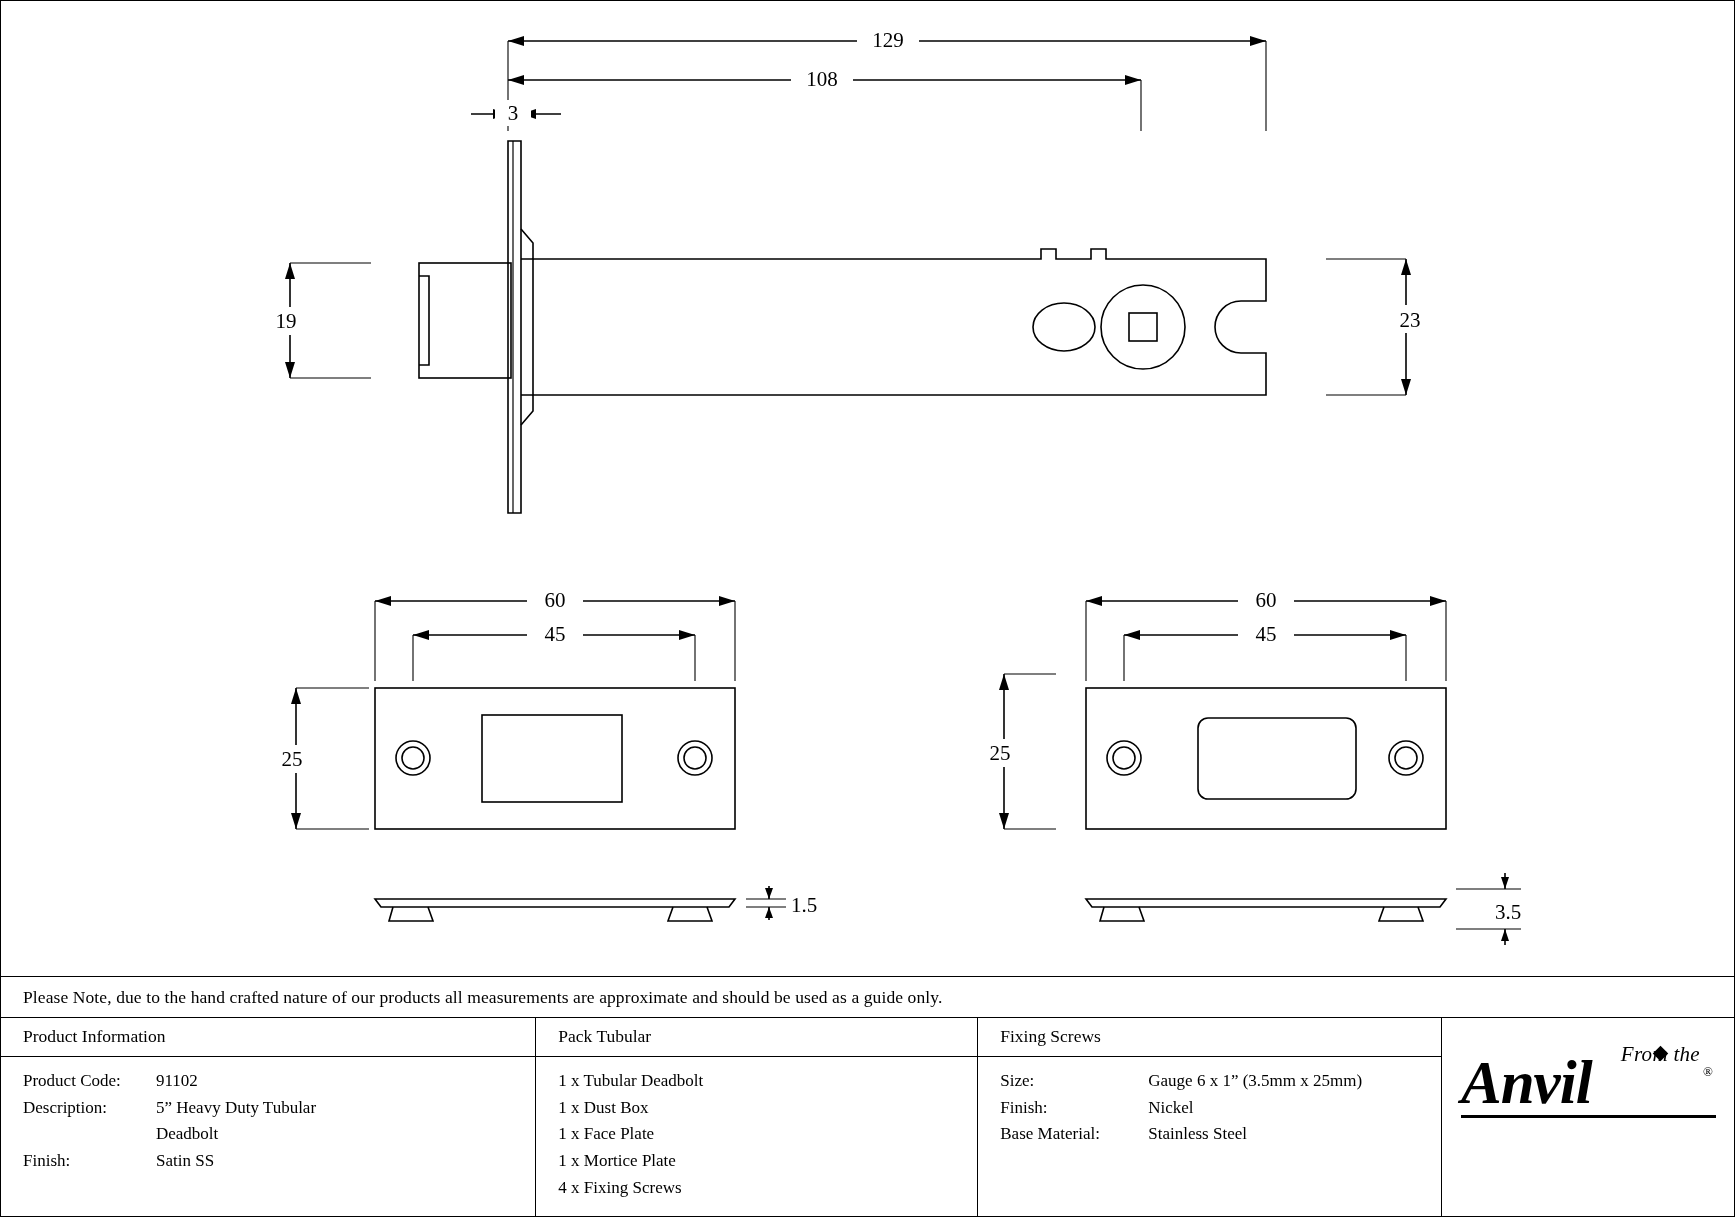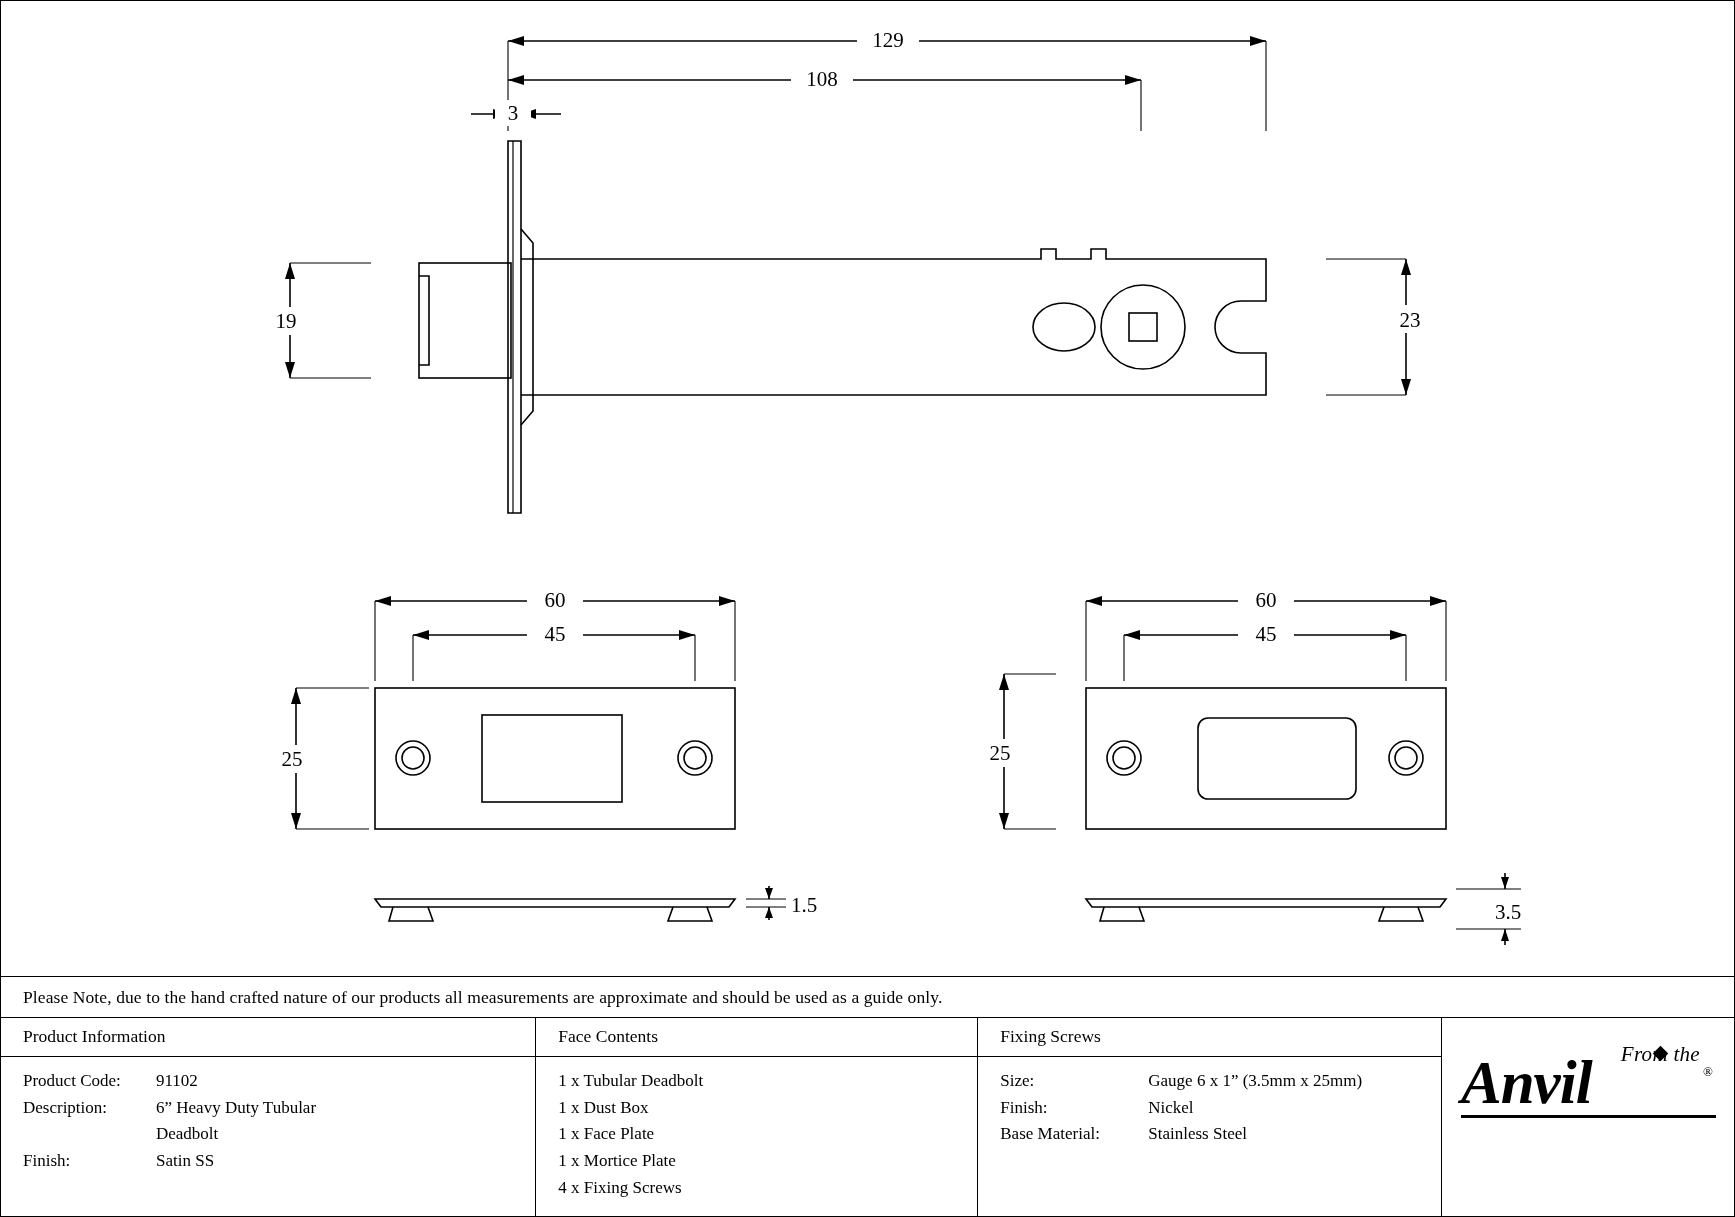"Face Contents" div.colhead { text: Face Contents -> Pack Tubular }
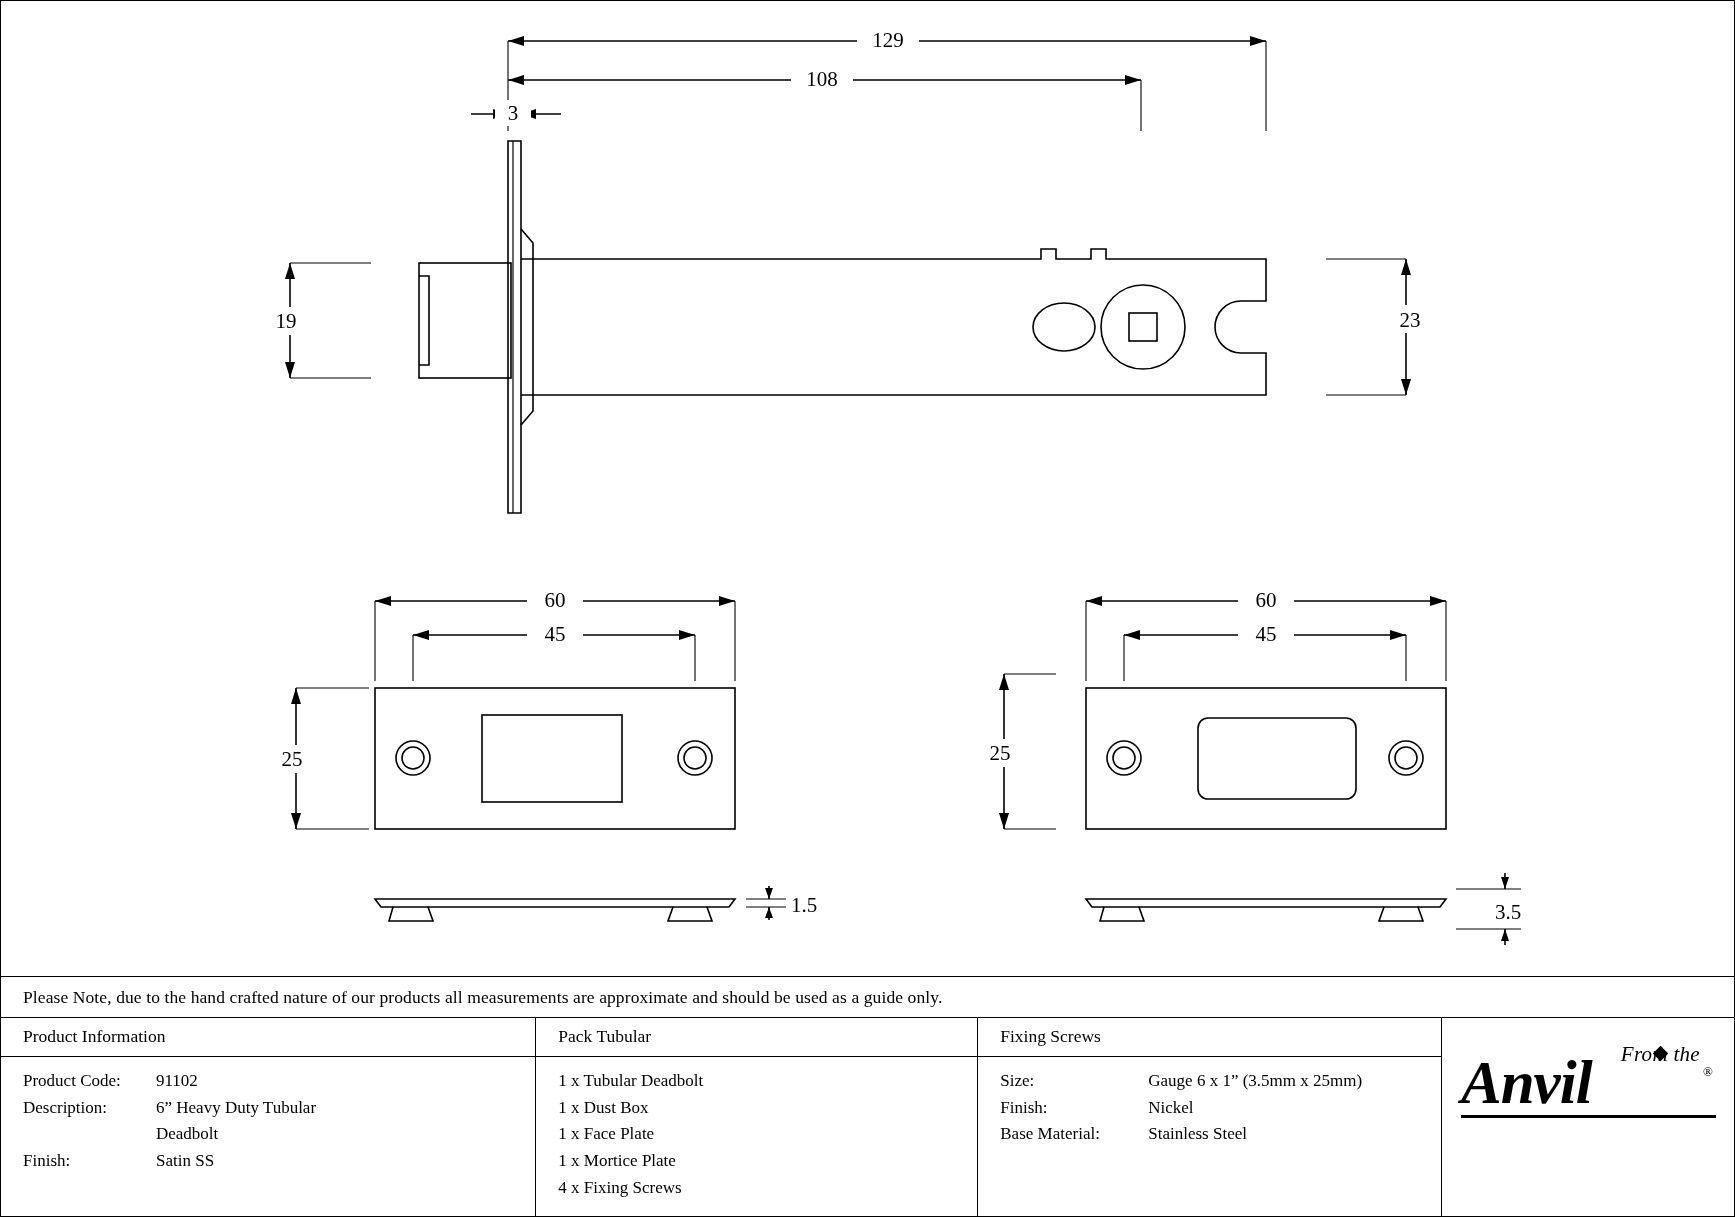"6” Heavy Duty Tubular" div.v { text: 6 -> 5 }
